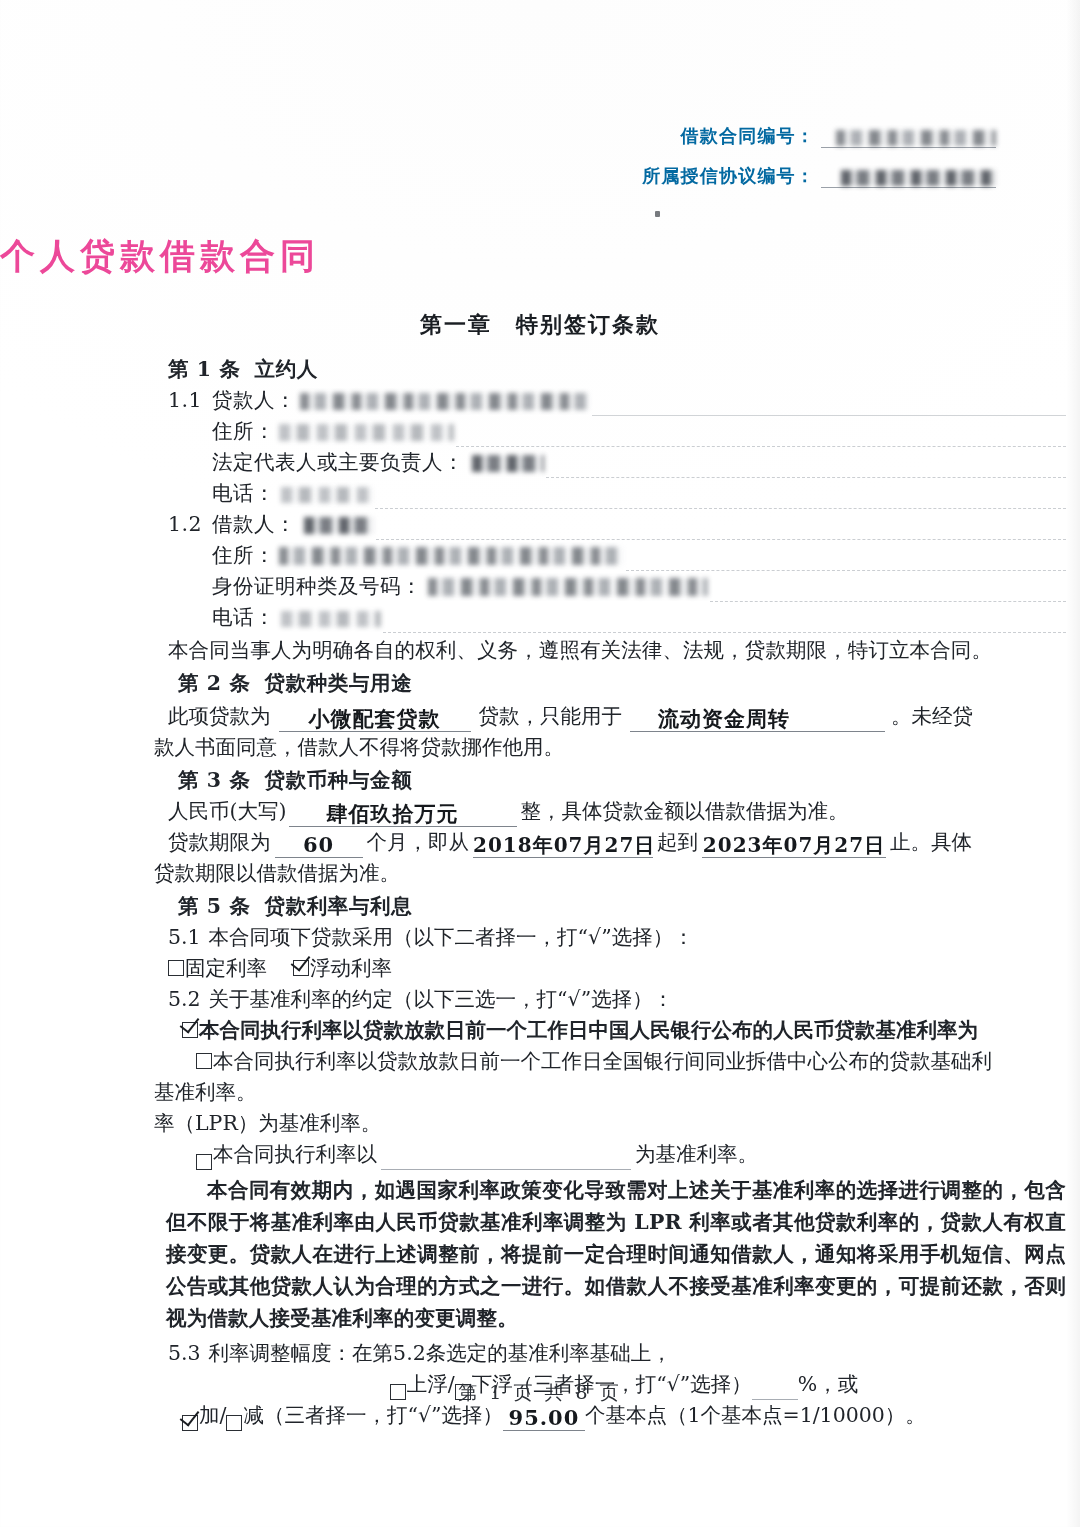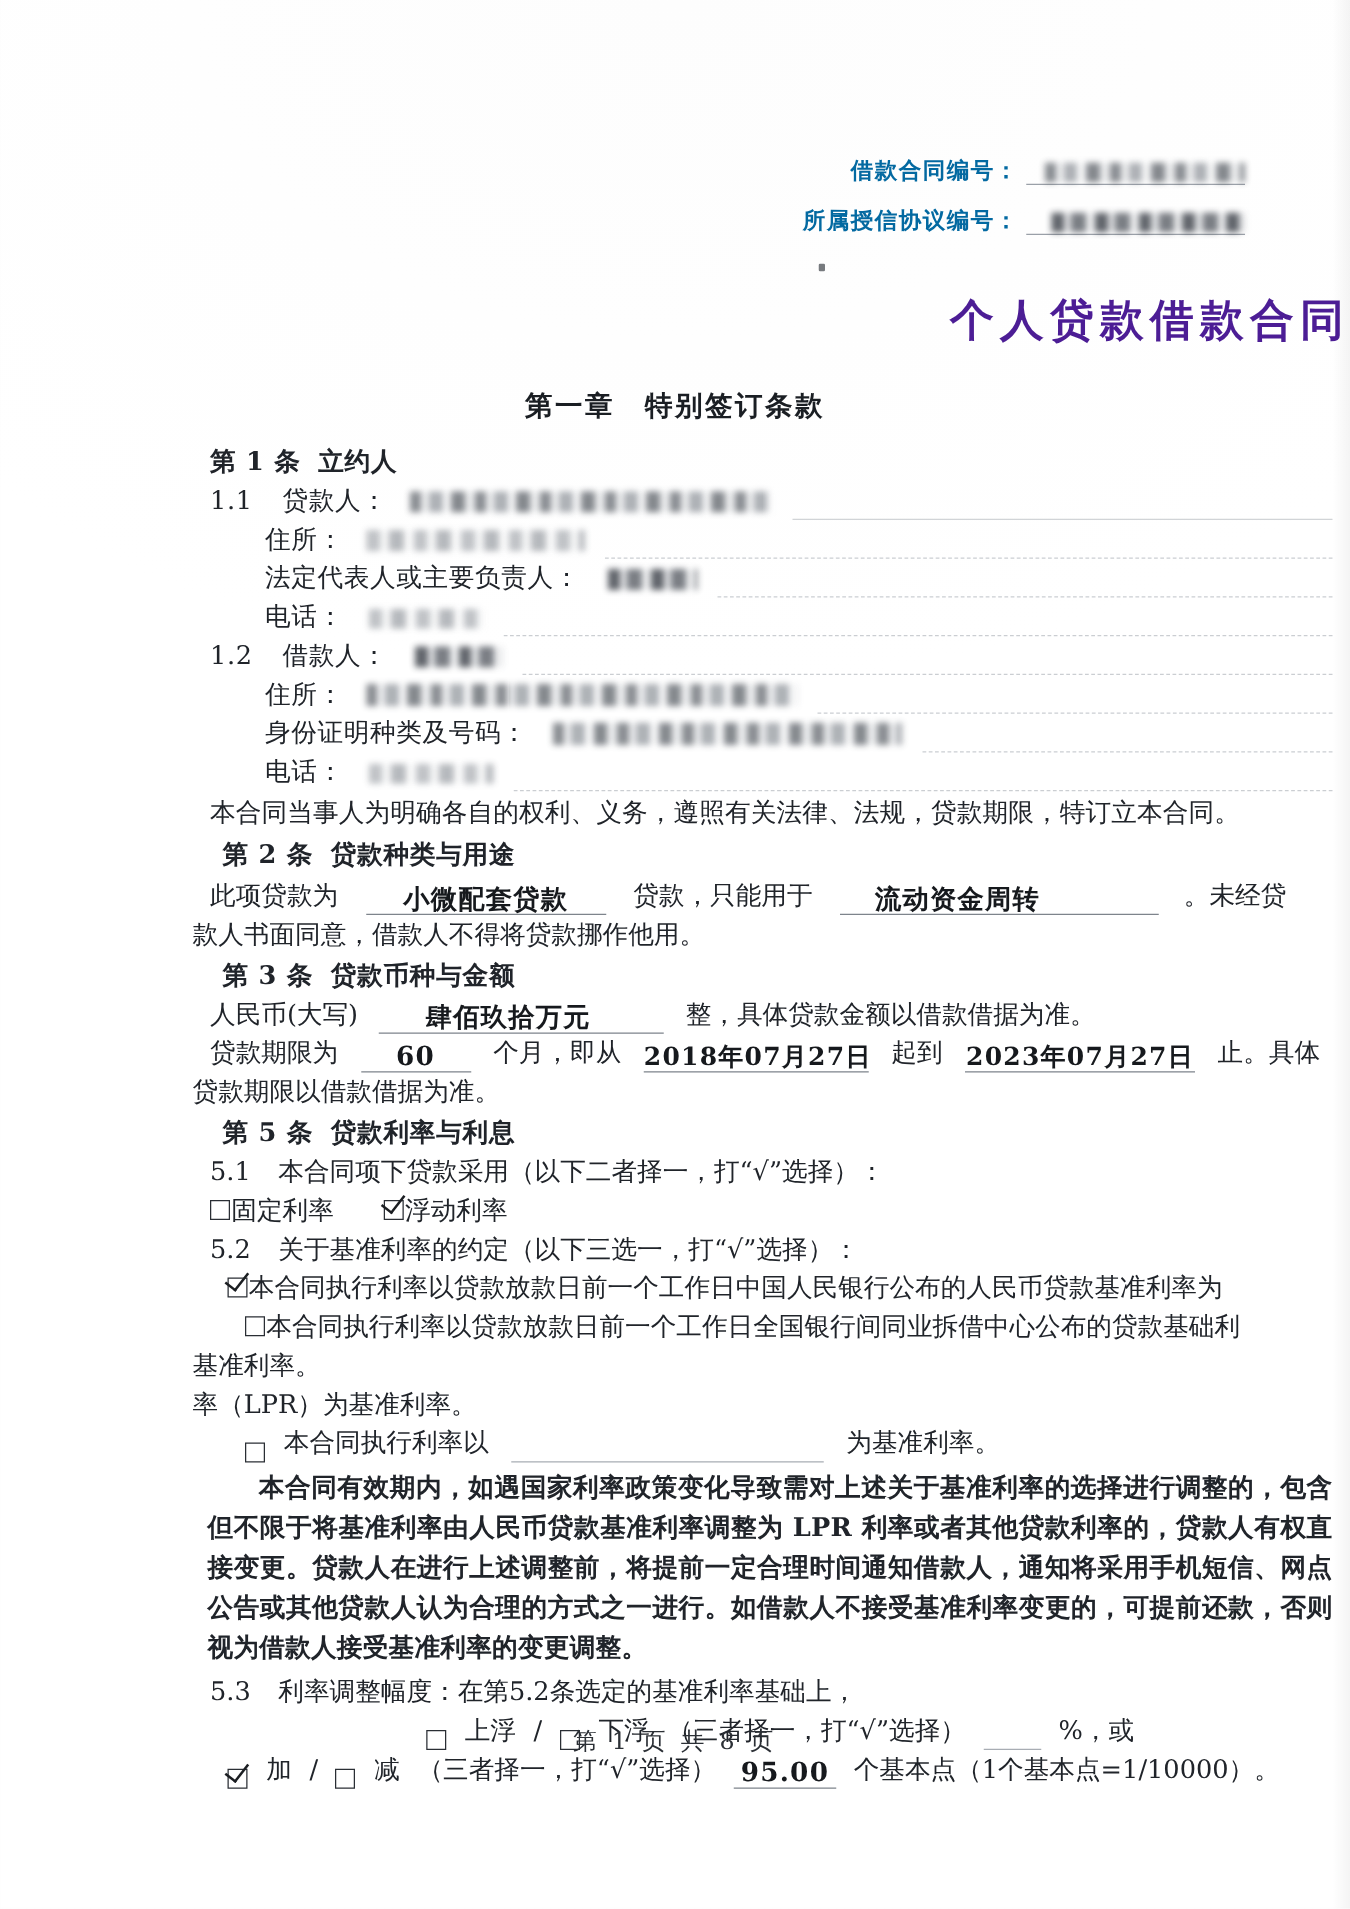"个人贷款借款合同" .doc-title { color: #4c1d95 -> #ec4899; text-align: right -> left }
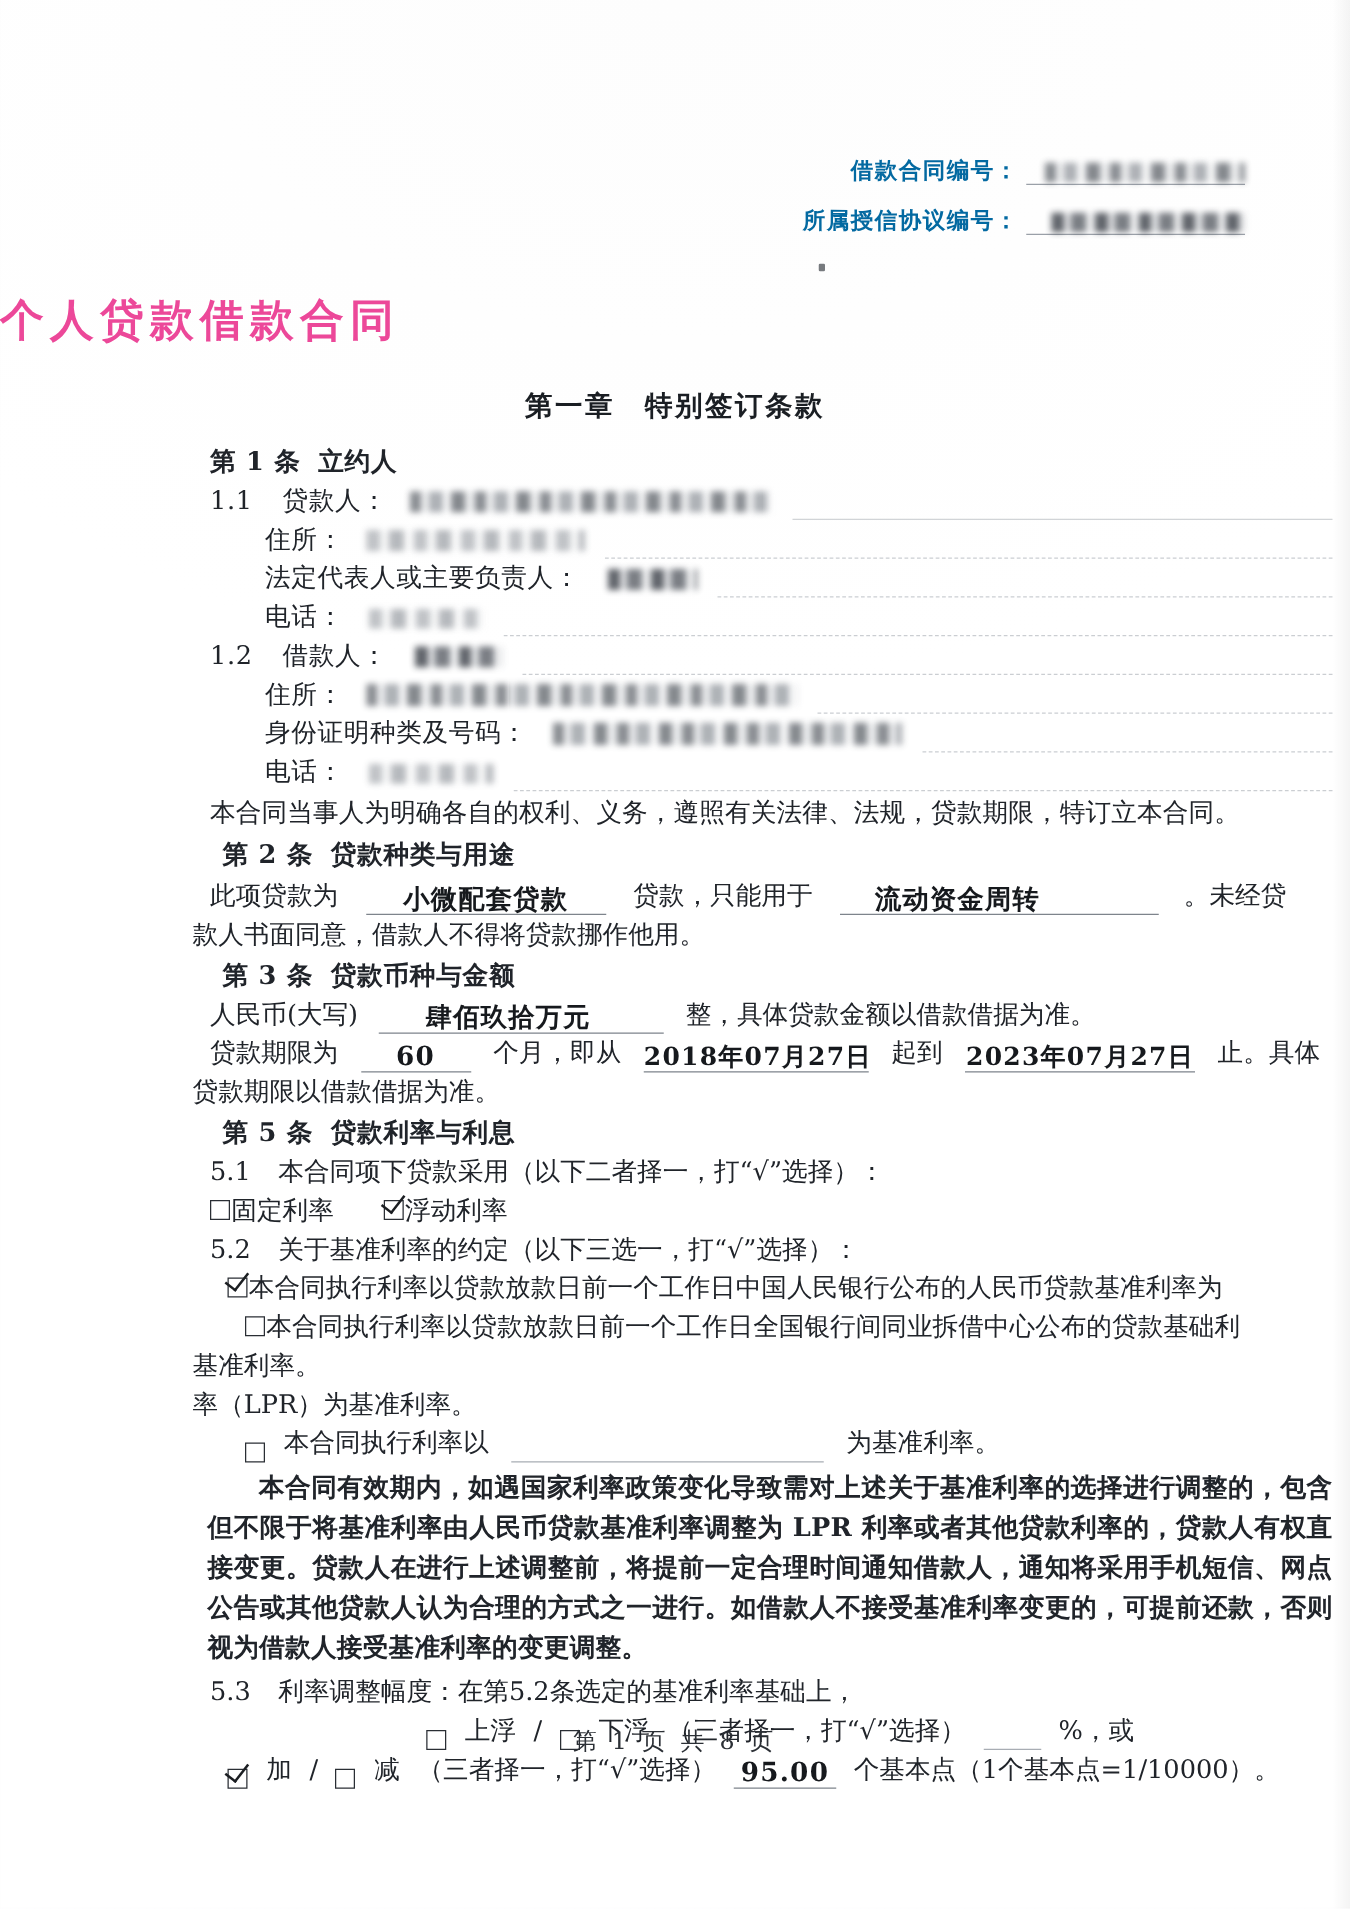"1.1" .ln { gap: 14px -> none }
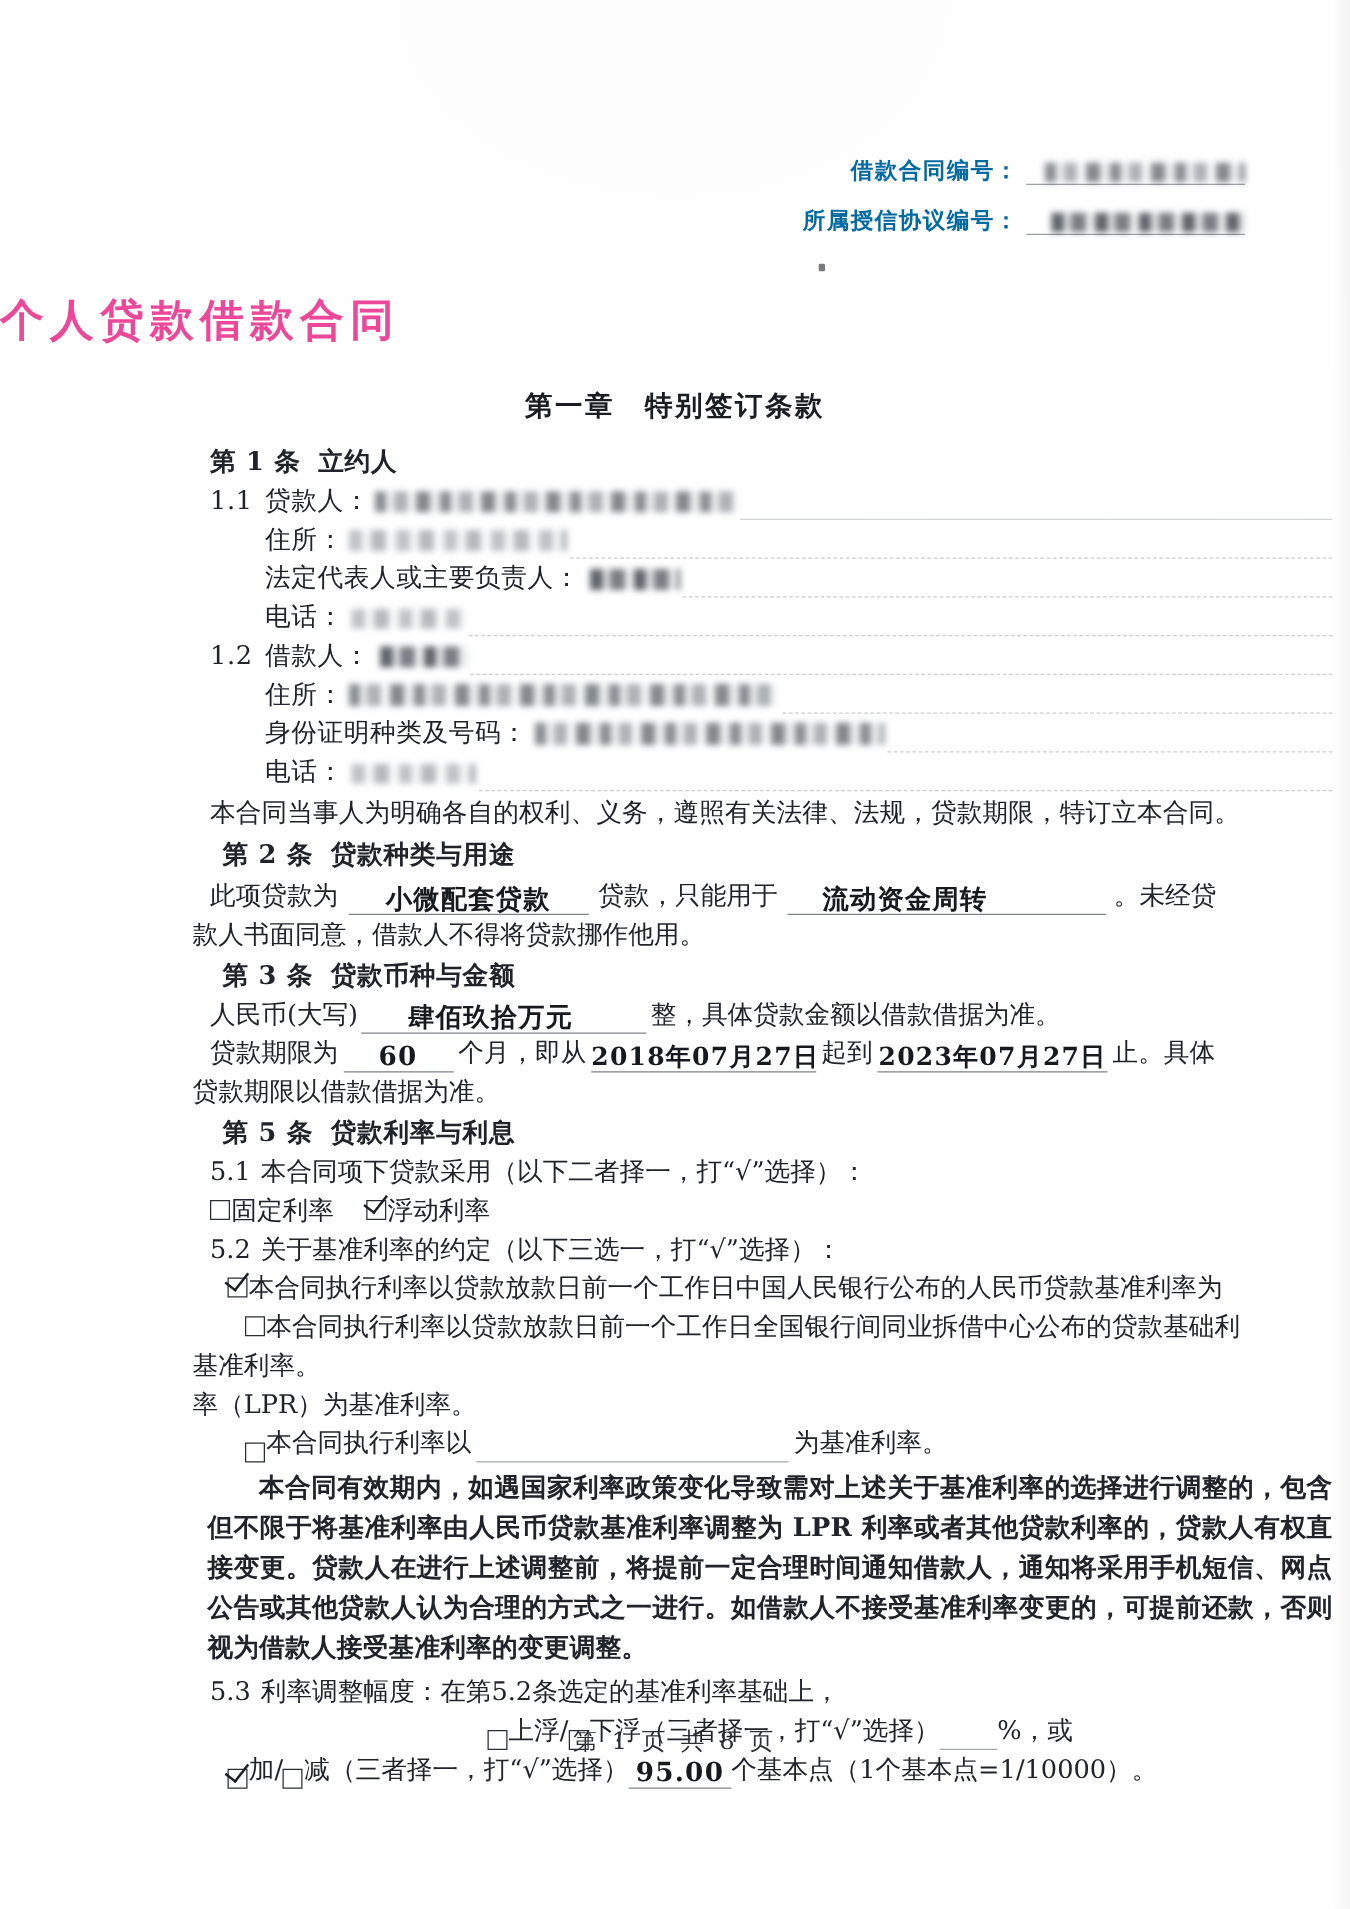"本合同执行利率以贷款放款日前一个工作日中国人民银行公布的人民币贷款基准利率为" div { font-weight: none -> bold }
